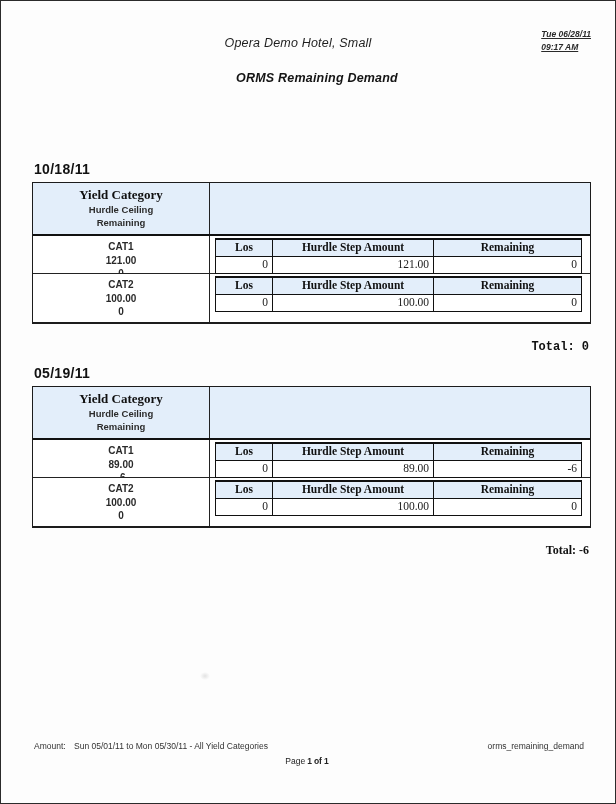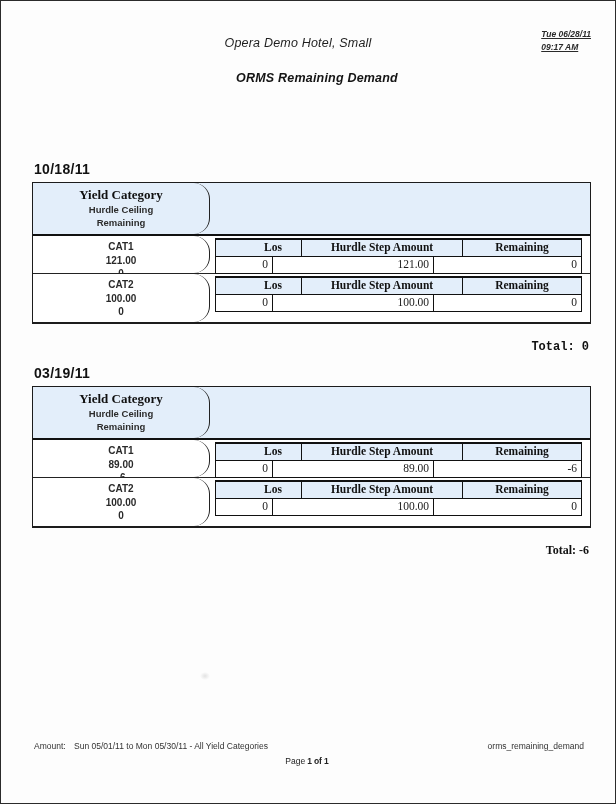"Yield Category" .ocell-left { border-radius: 16px -> none }
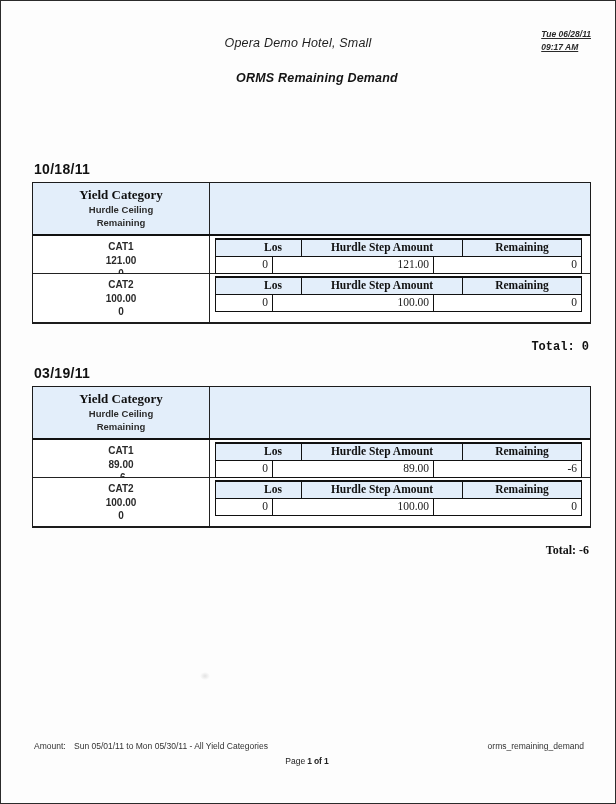"Los" .irow.ihead { padding-left: 29px -> none }
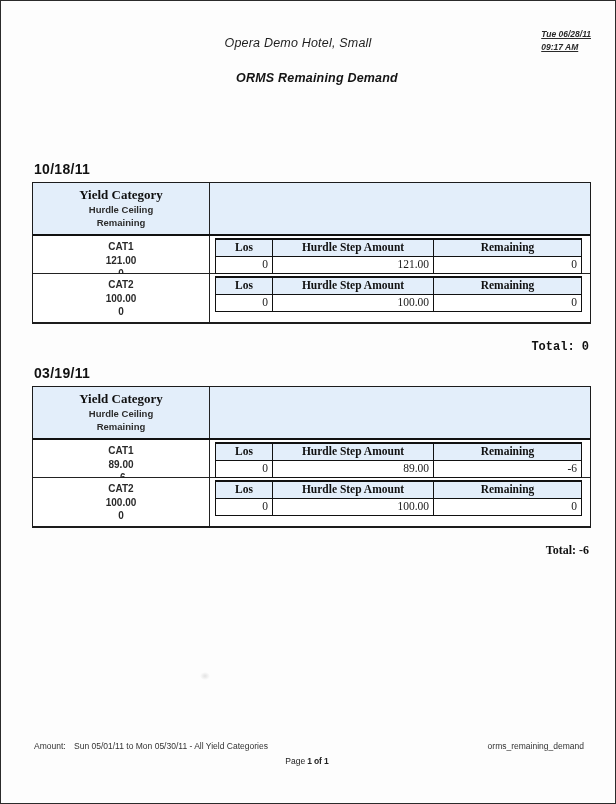"03/19/11" div.sec-head { text: 03/19/11 -> 05/19/11 }
